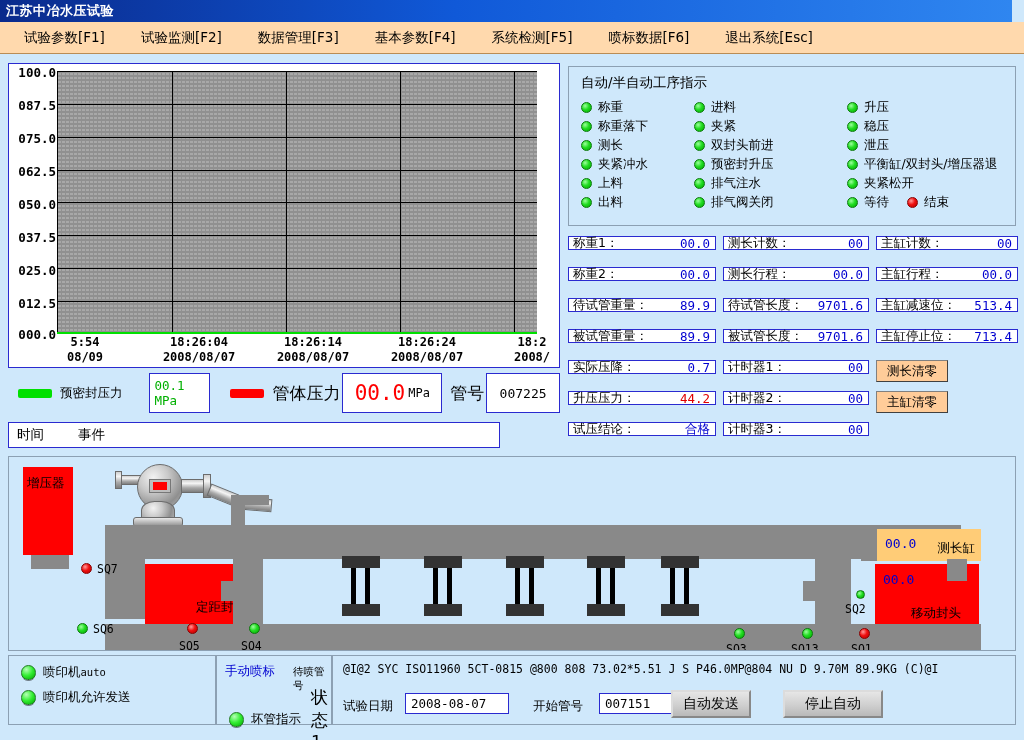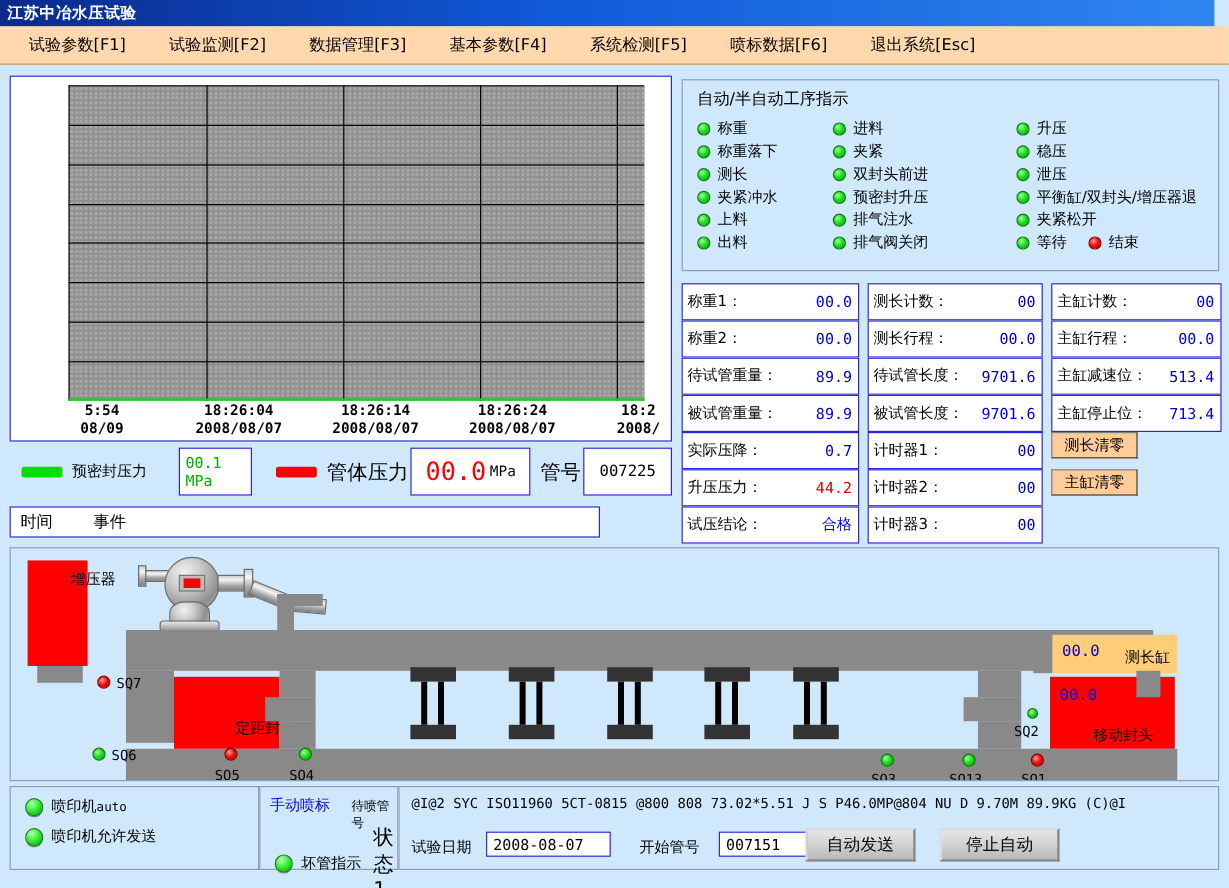"100.0" div.chart-yaxis { html: none -> <div> <div>100.0</div> <div>087.5</div> <div>075.0</div> <div>062.5</div> <div>050.0</div> <div>037.5</div> <div>025.0</div> <div>012.5</div> <div>000.0</div> </div> }
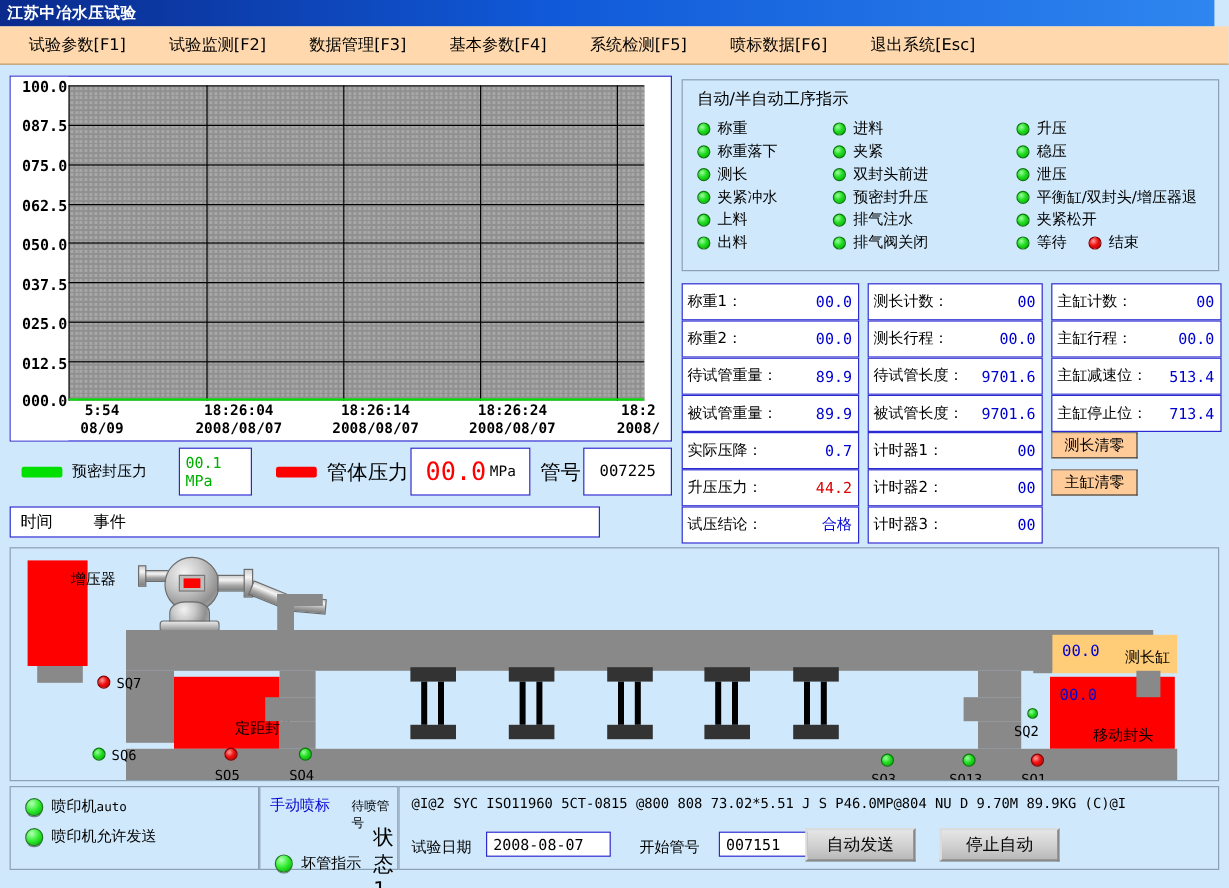"称重1：" .fld { height: 31px -> 14px }
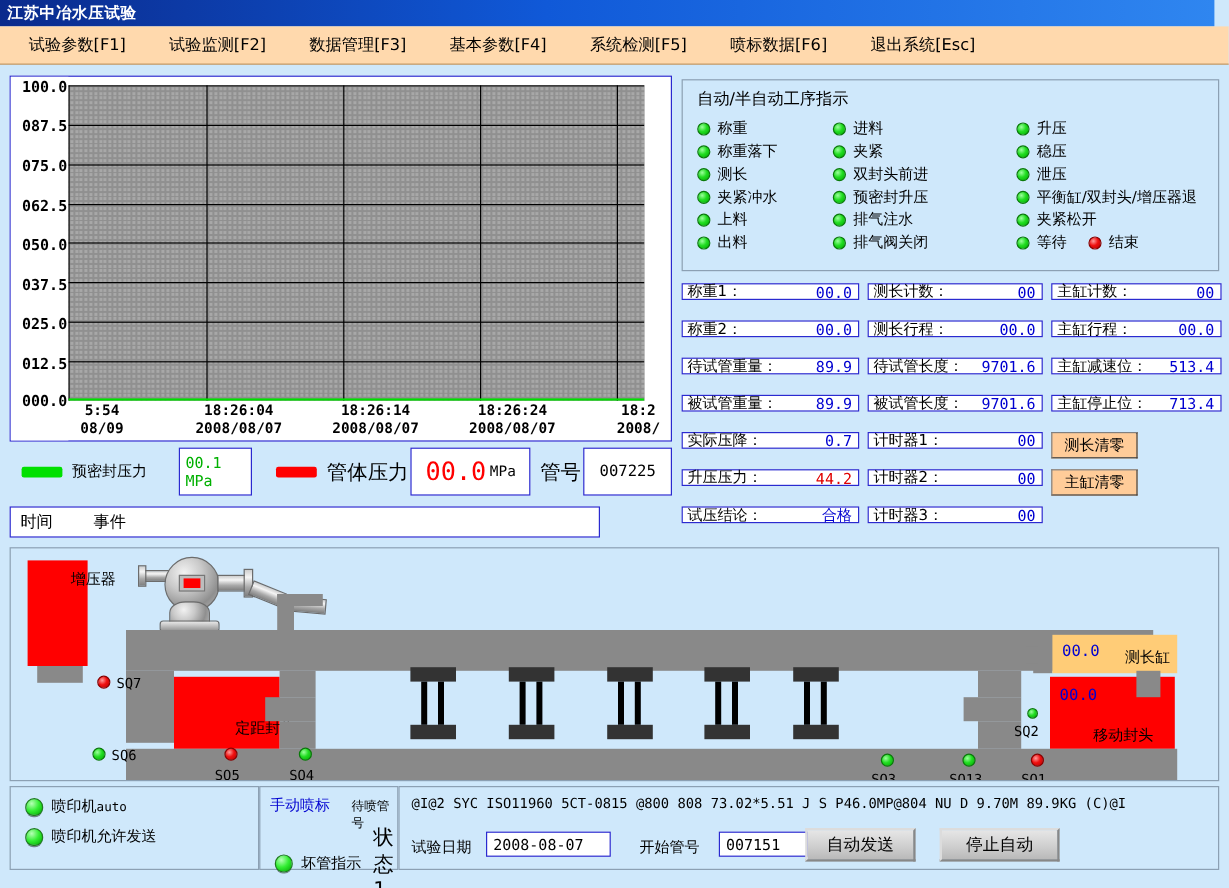"增压器" div.m-label { margin-left: 32px -> none }
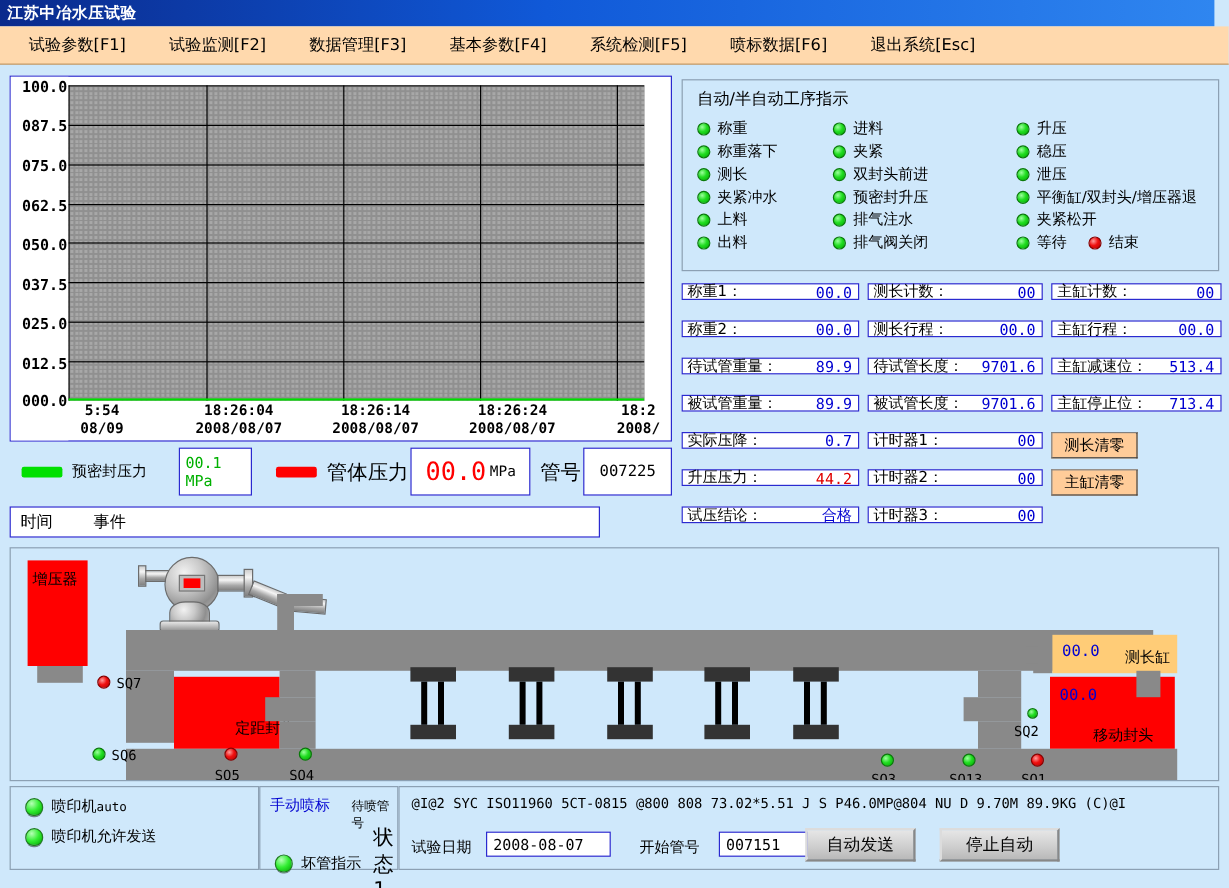"自动发送" div.btn-grey { width: 92px -> 80px }
